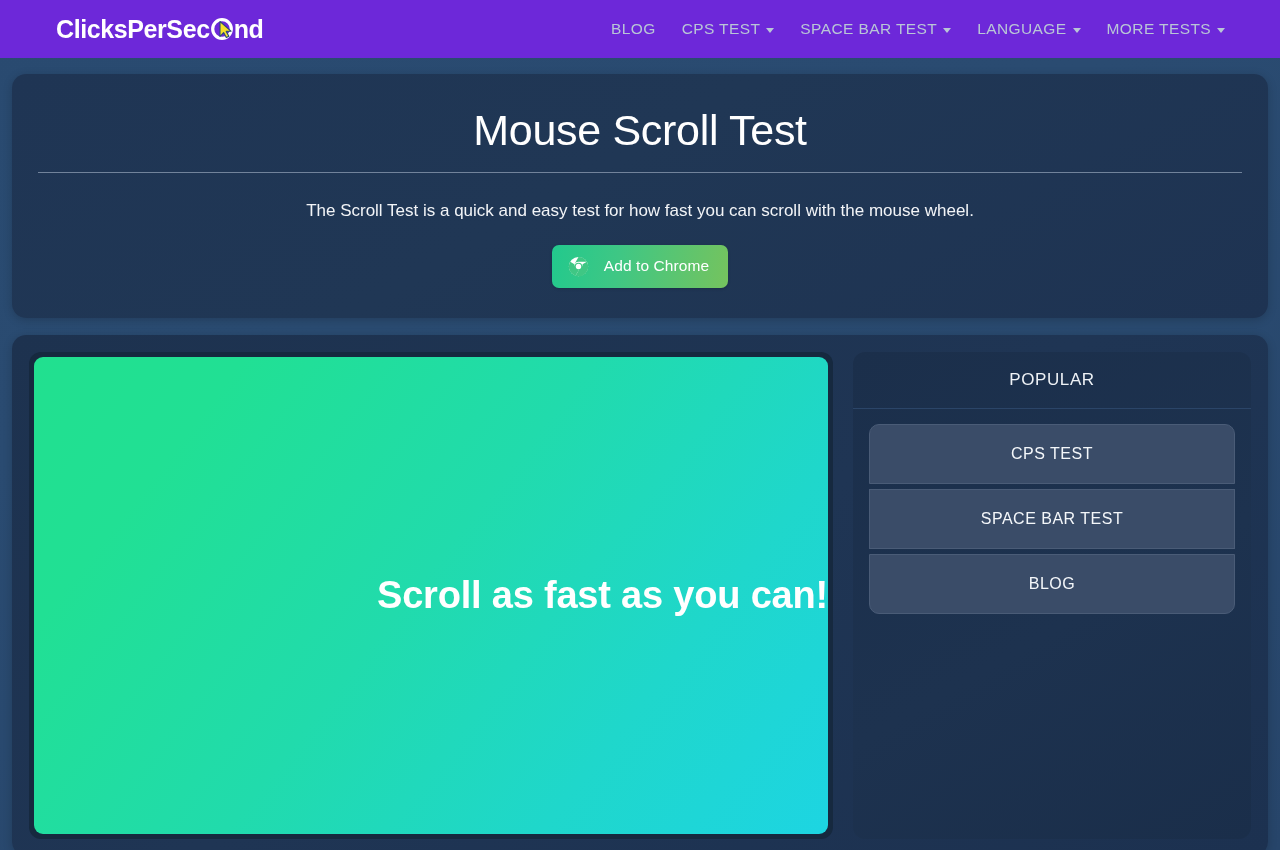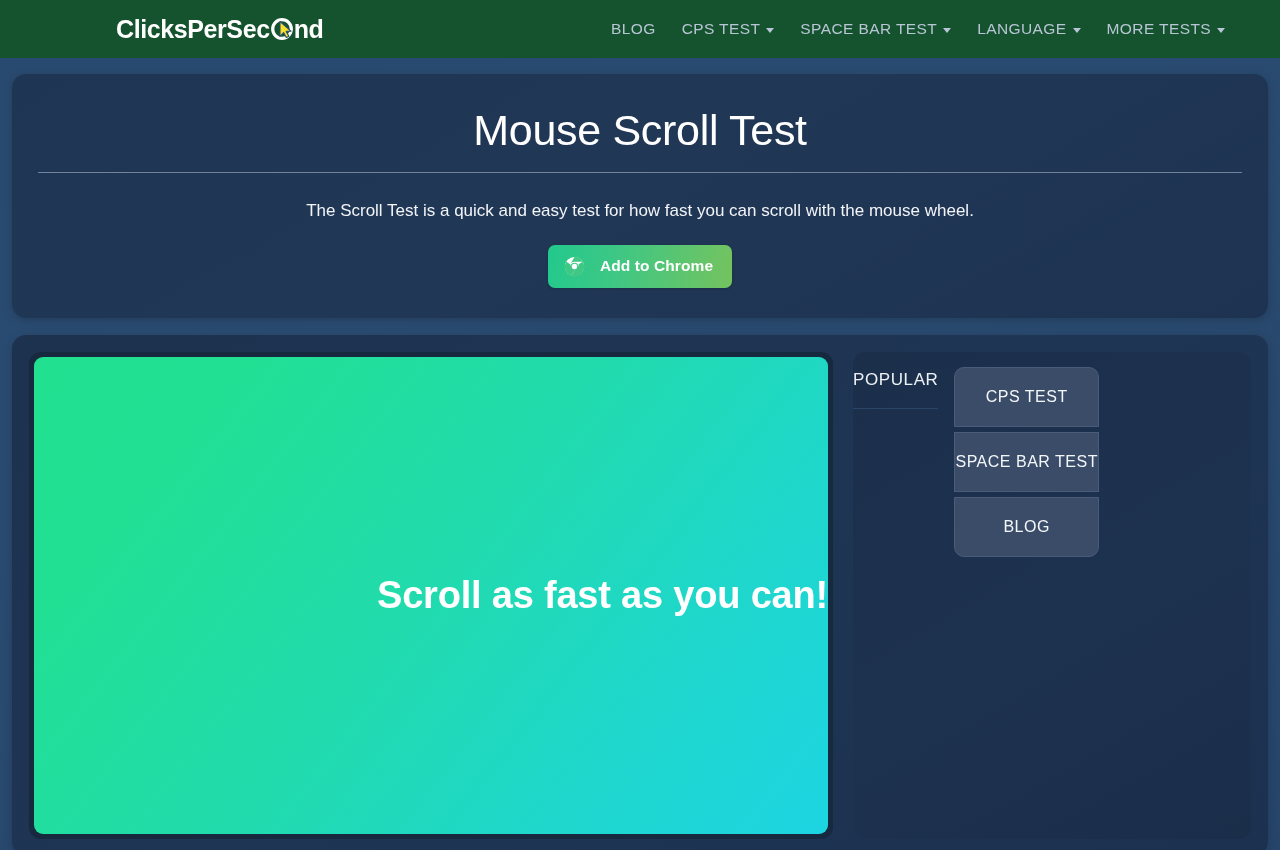"ClicksPerSec" .navbar { background: #14532d -> #6d28d9; padding: 0 42px 0 116px -> 0 42px 0 56px }
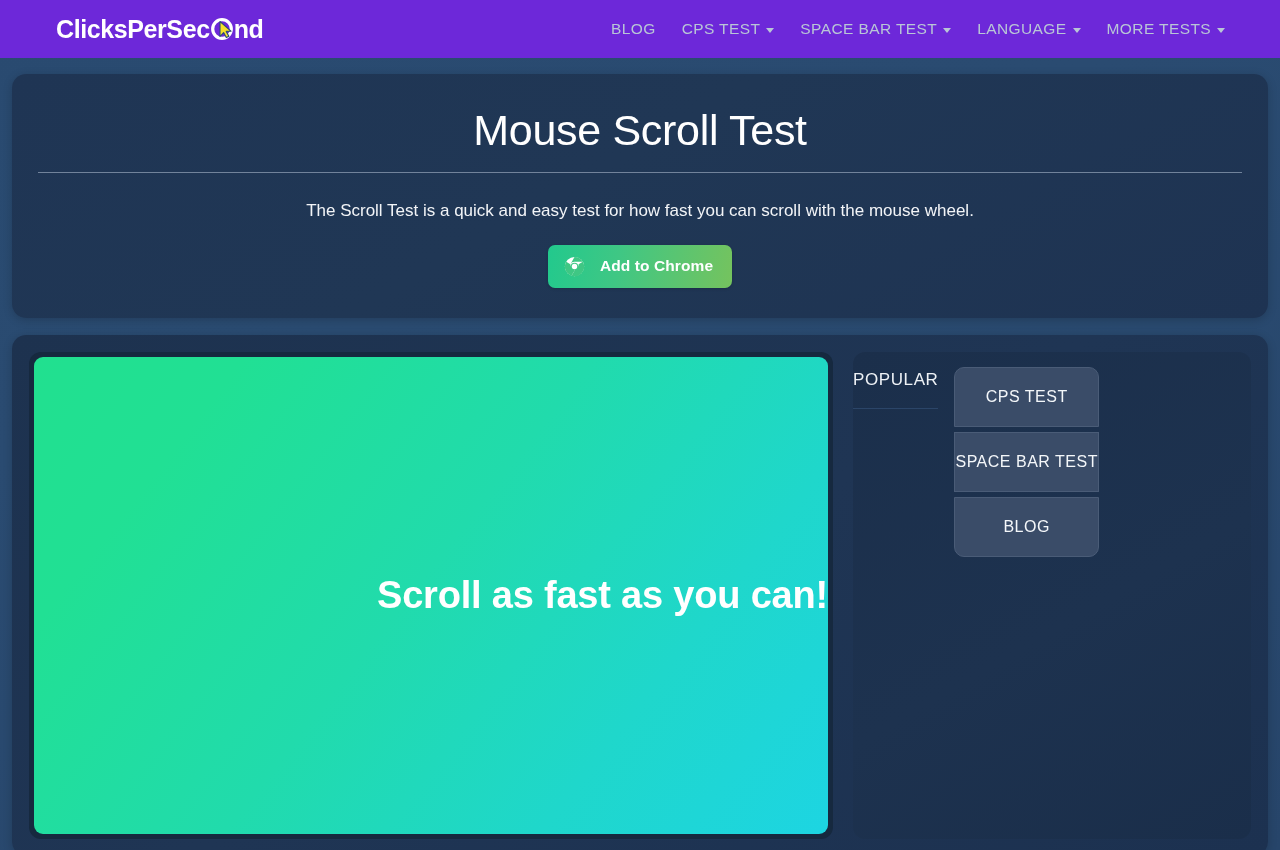"Add to Chrome" .chrome-btn { font-weight: 700 -> 400 }
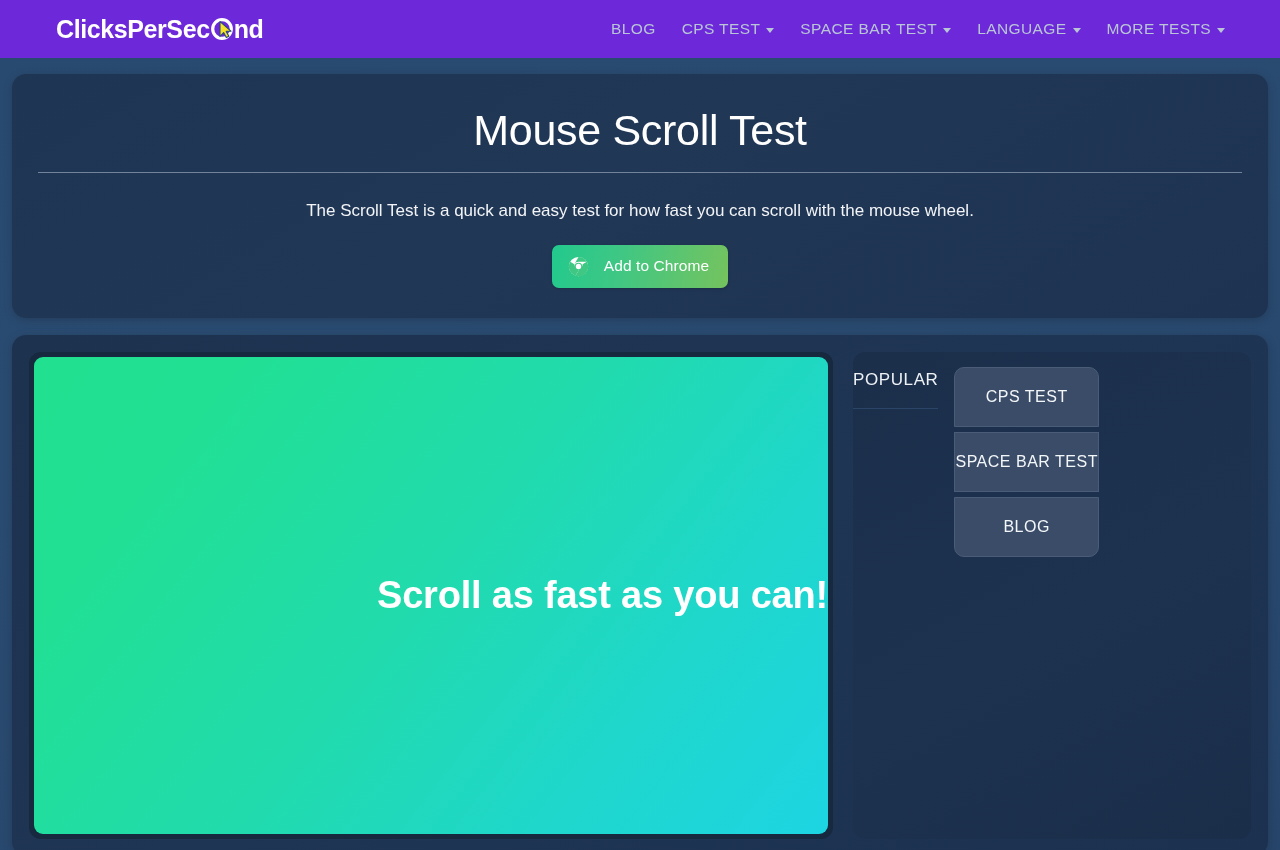"POPULAR" .sidebar { flex-direction: row -> column }
